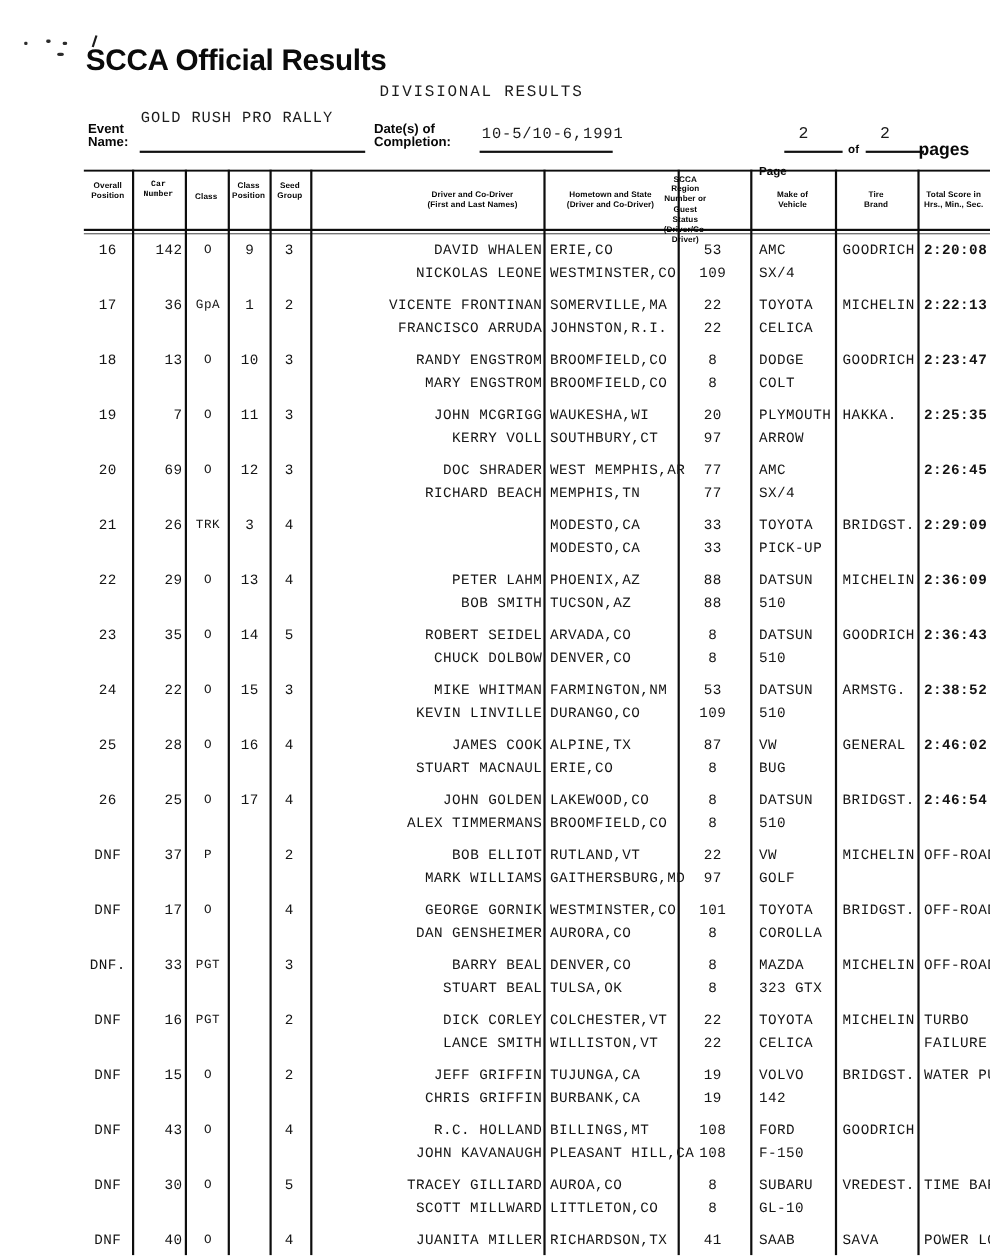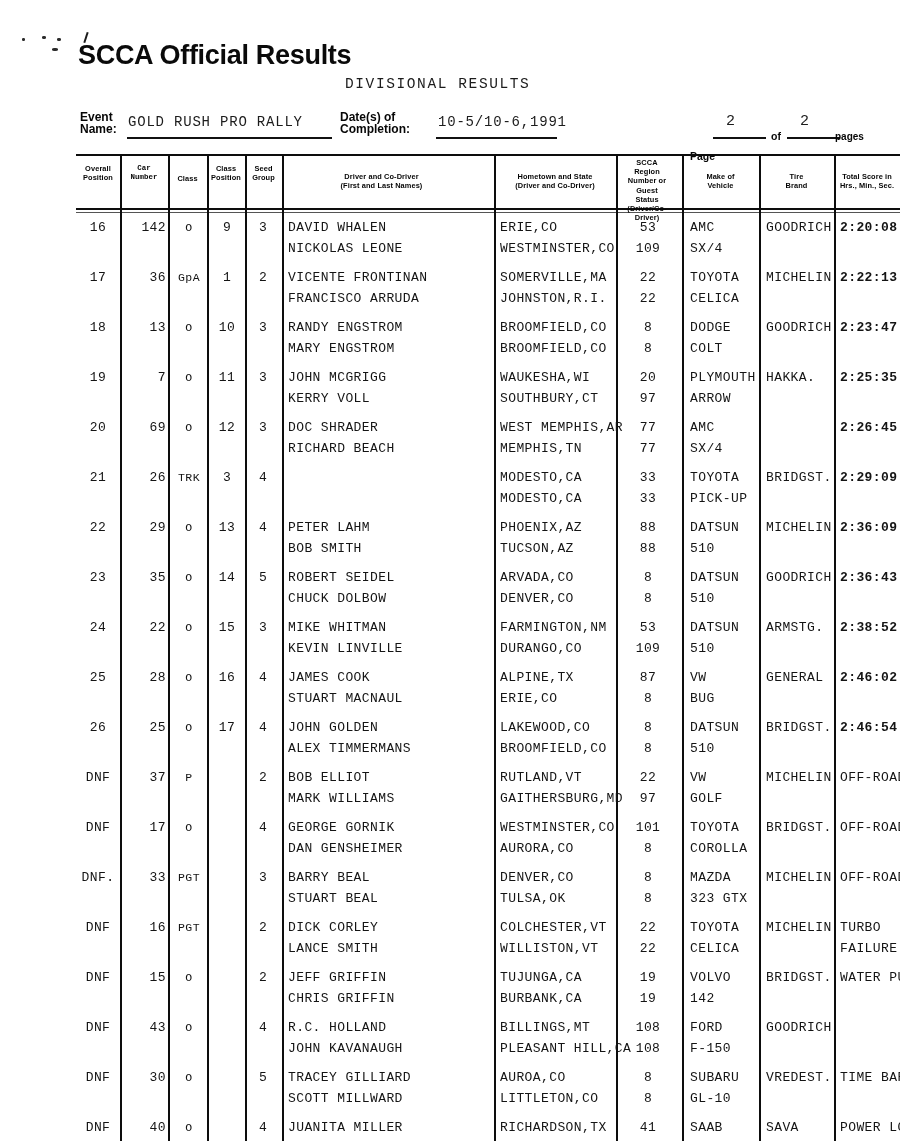"GOLD RUSH PRO RALLY" #event-value { top: 114px -> 100px }
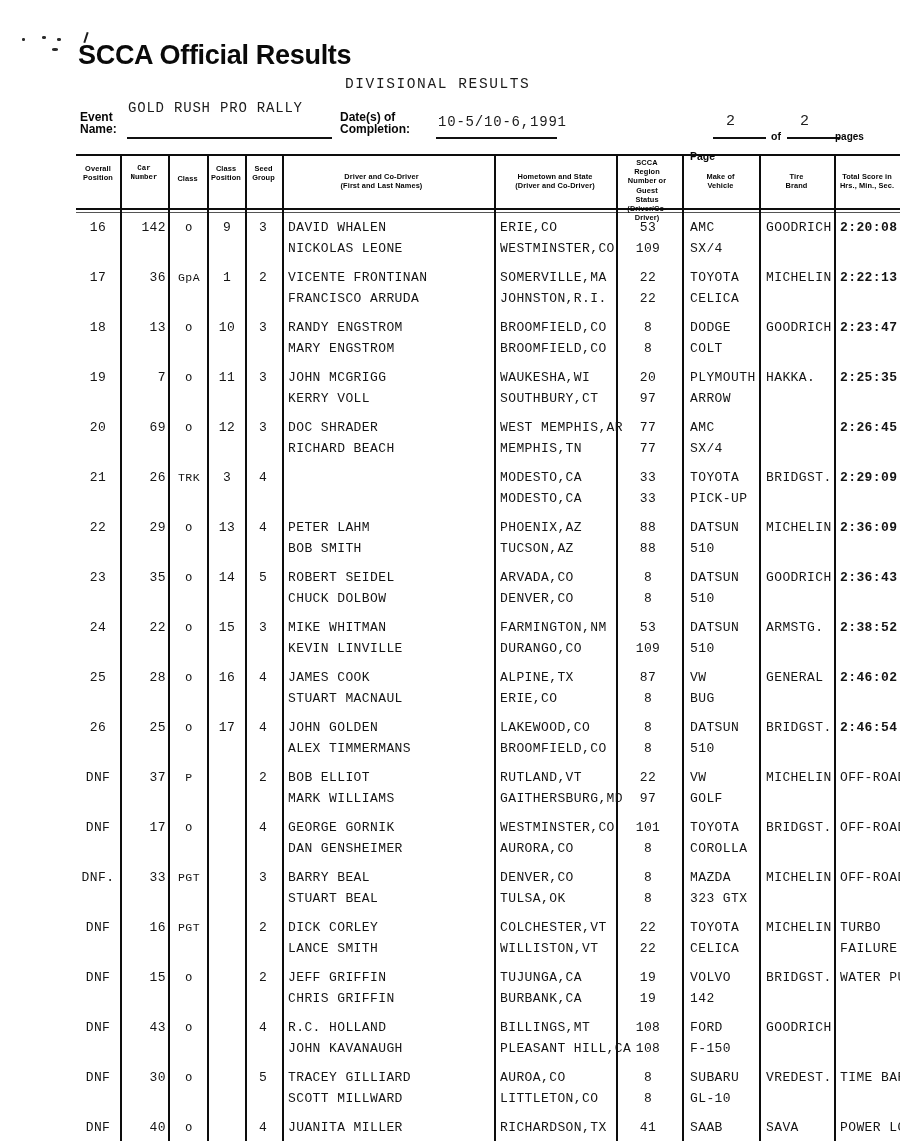"pages" #page-pages { font-size: 10px -> 16px }
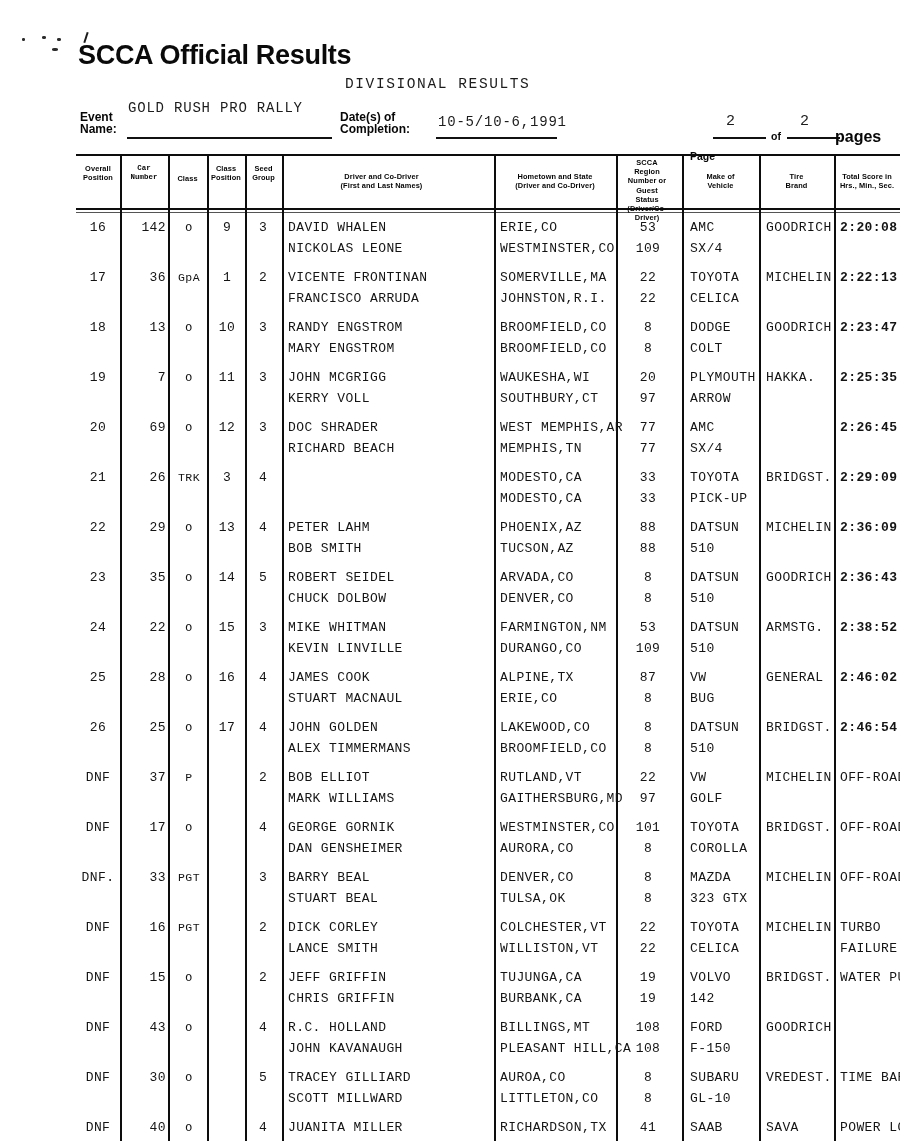"SCCA Region" div.colhead { left: 548px -> 524px }
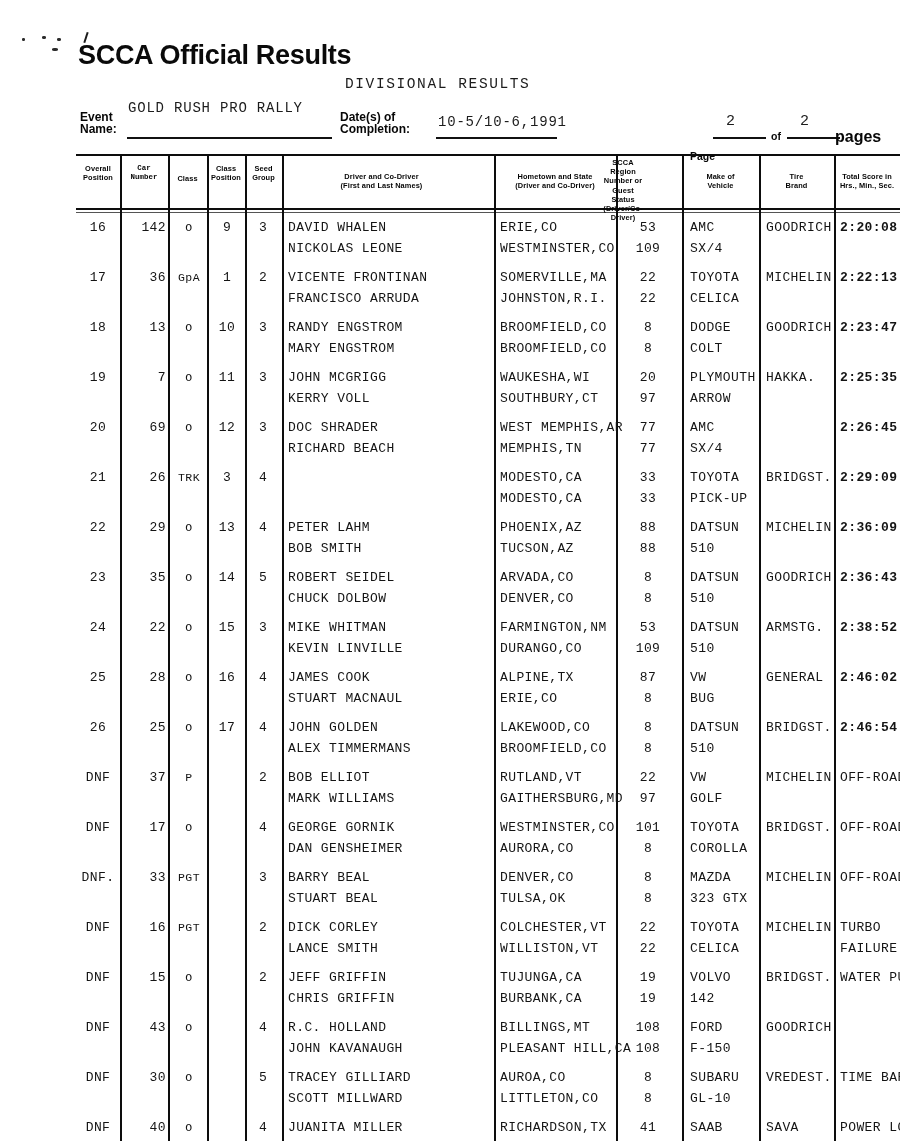"Driver and Co-Driver" div.colhead { padding-left: none -> 48px }
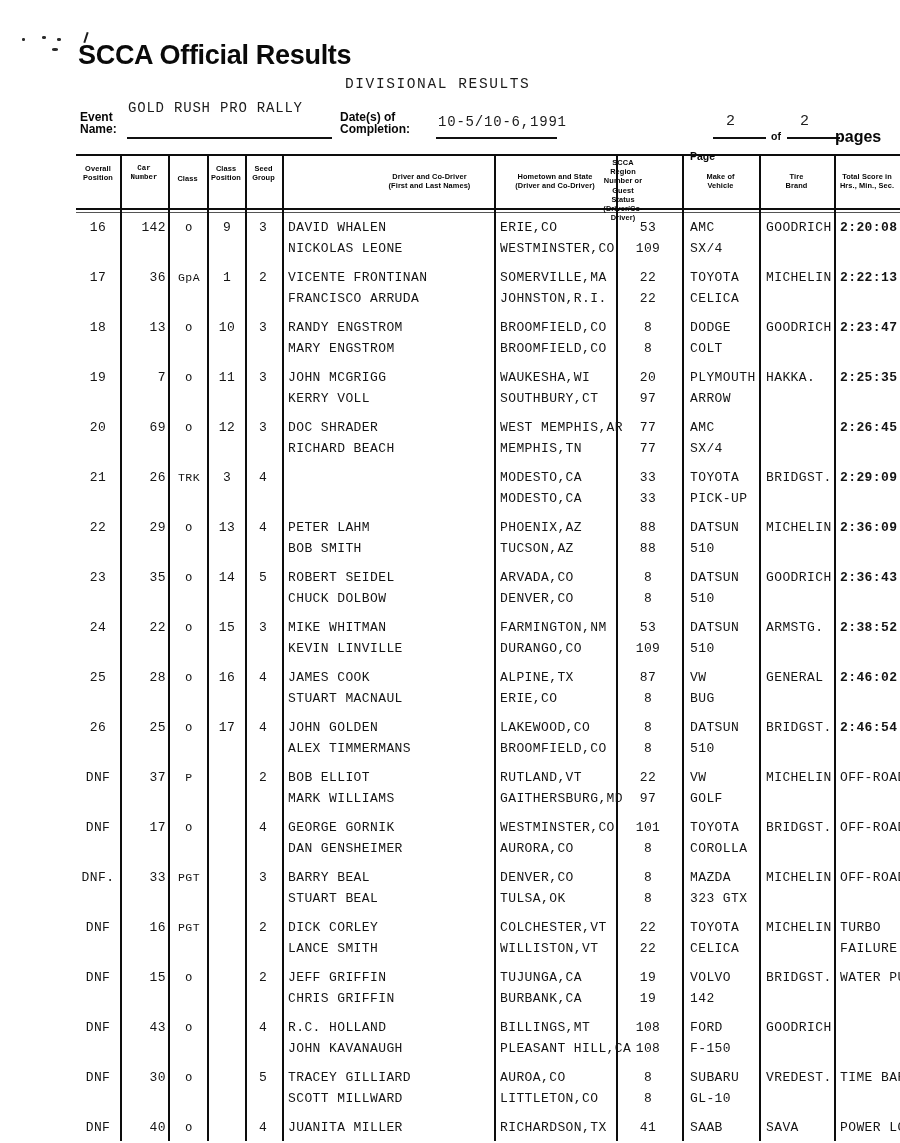"DAVID WHALEN" .c-driver { text-align: none -> right }
